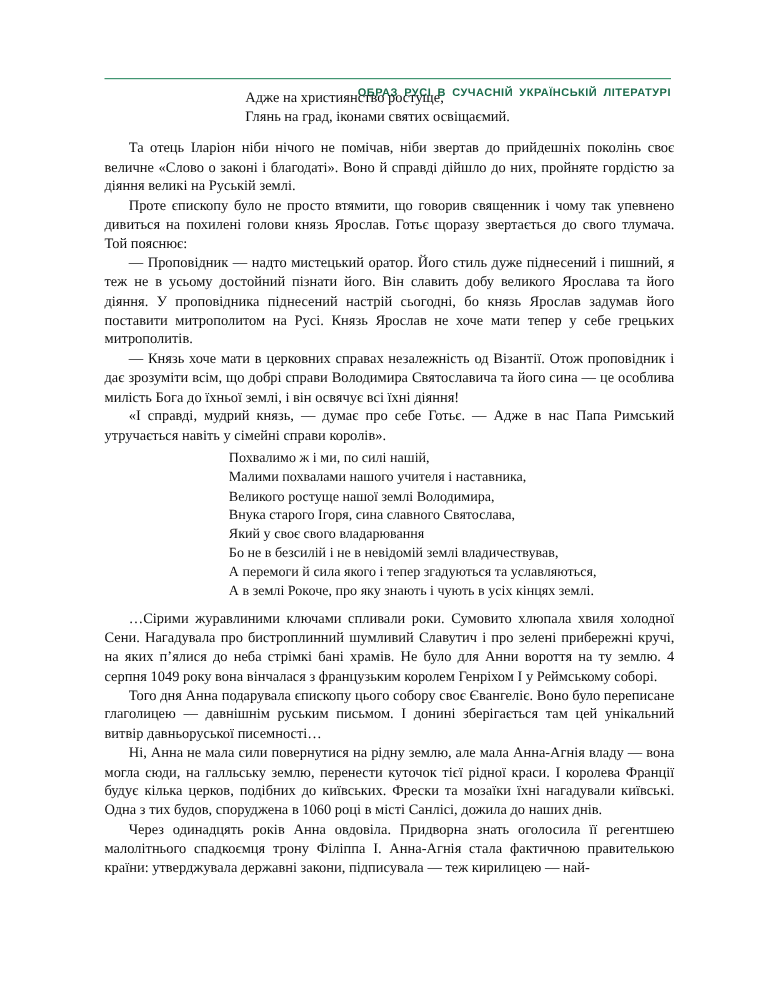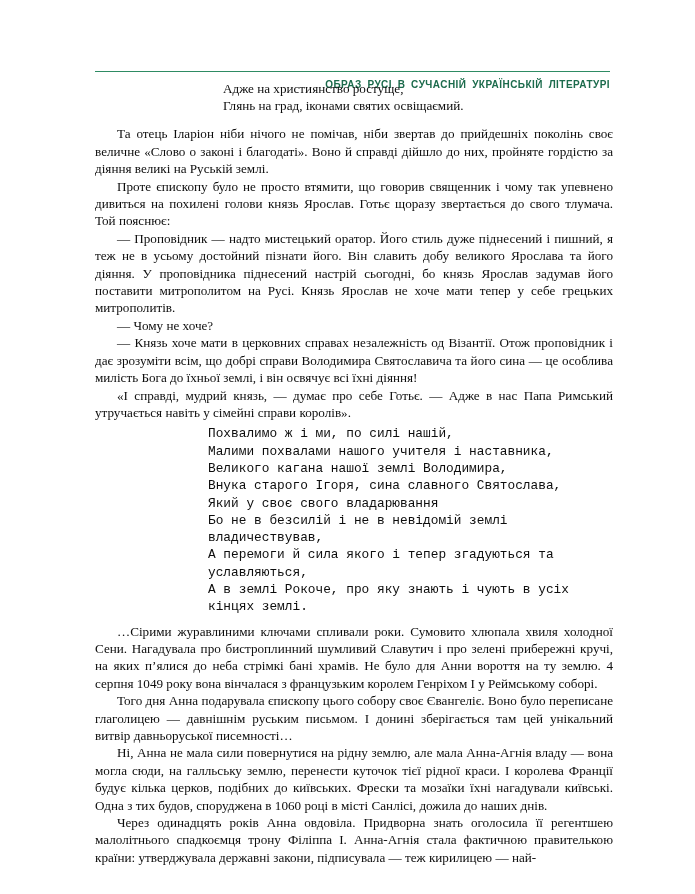"— Чому не хоче?" p.indent { html: <p>— Чому не хоче?</p> -> none }
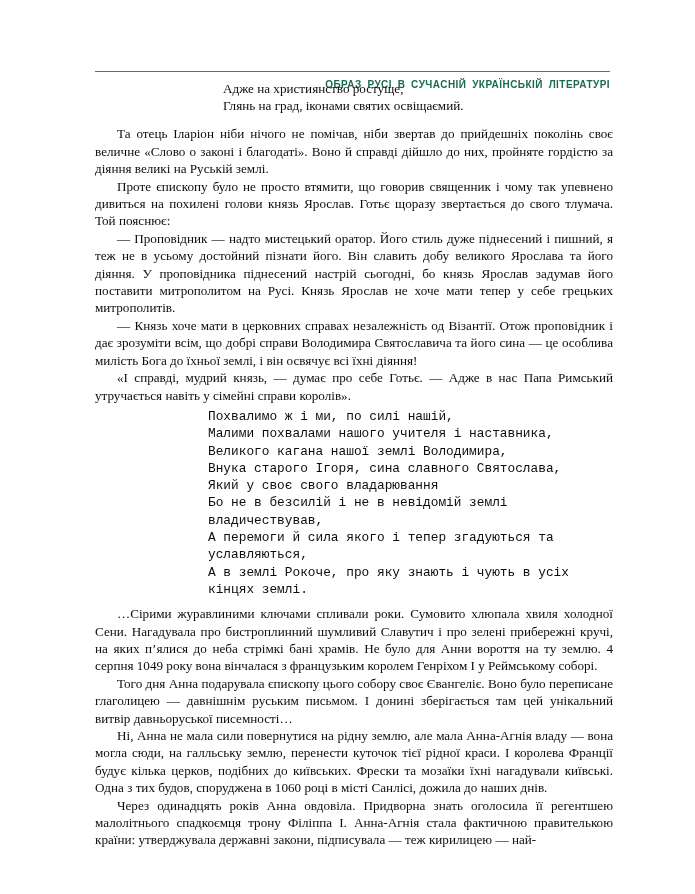"Похвалимо ж і ми, по" .verse p { font-family: Liberation Mono, monospace -> none }
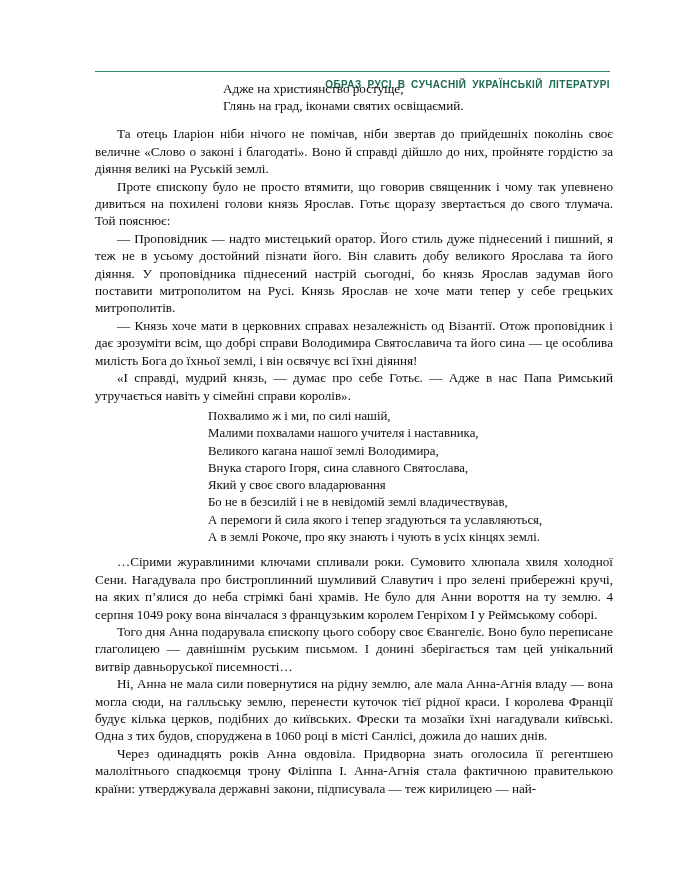"Великого кагана нашої землі Володимира," p { text: кагана -> ростуще }
